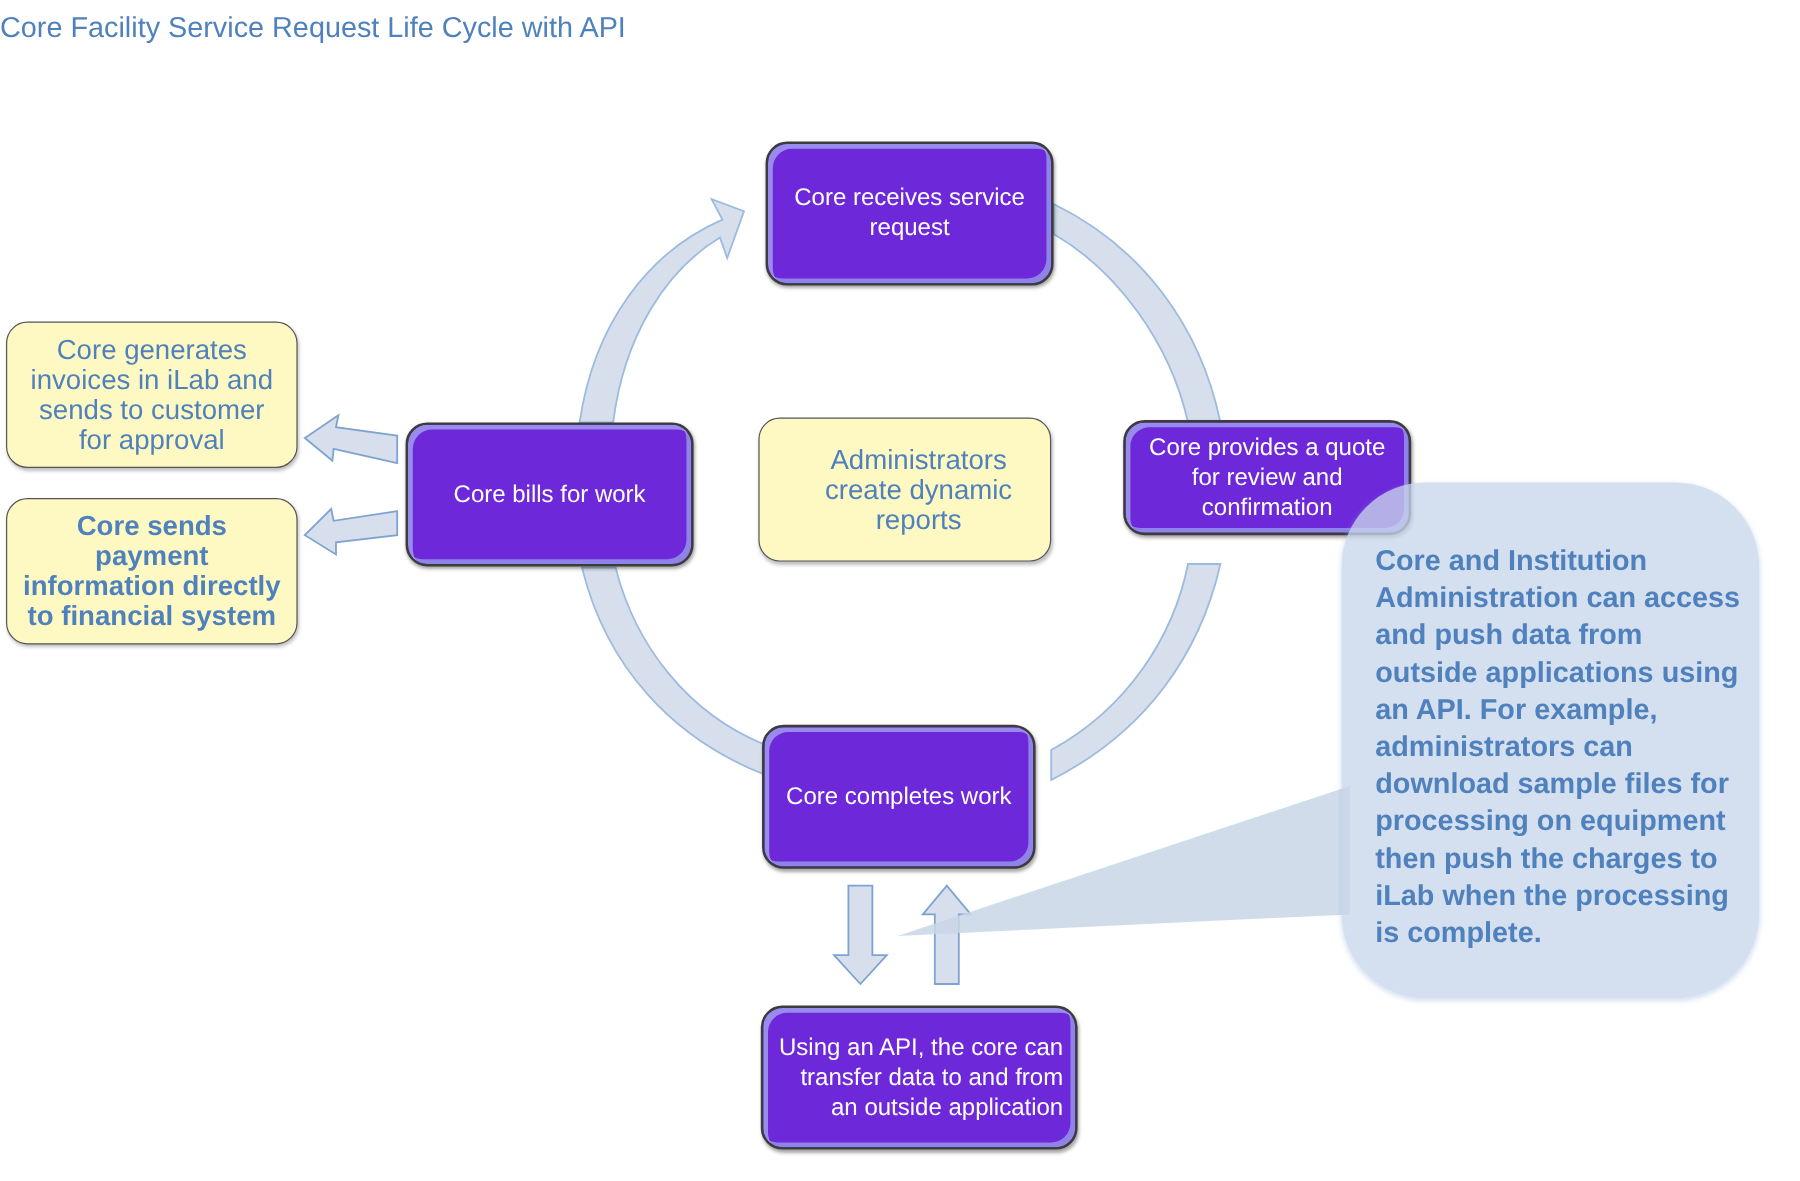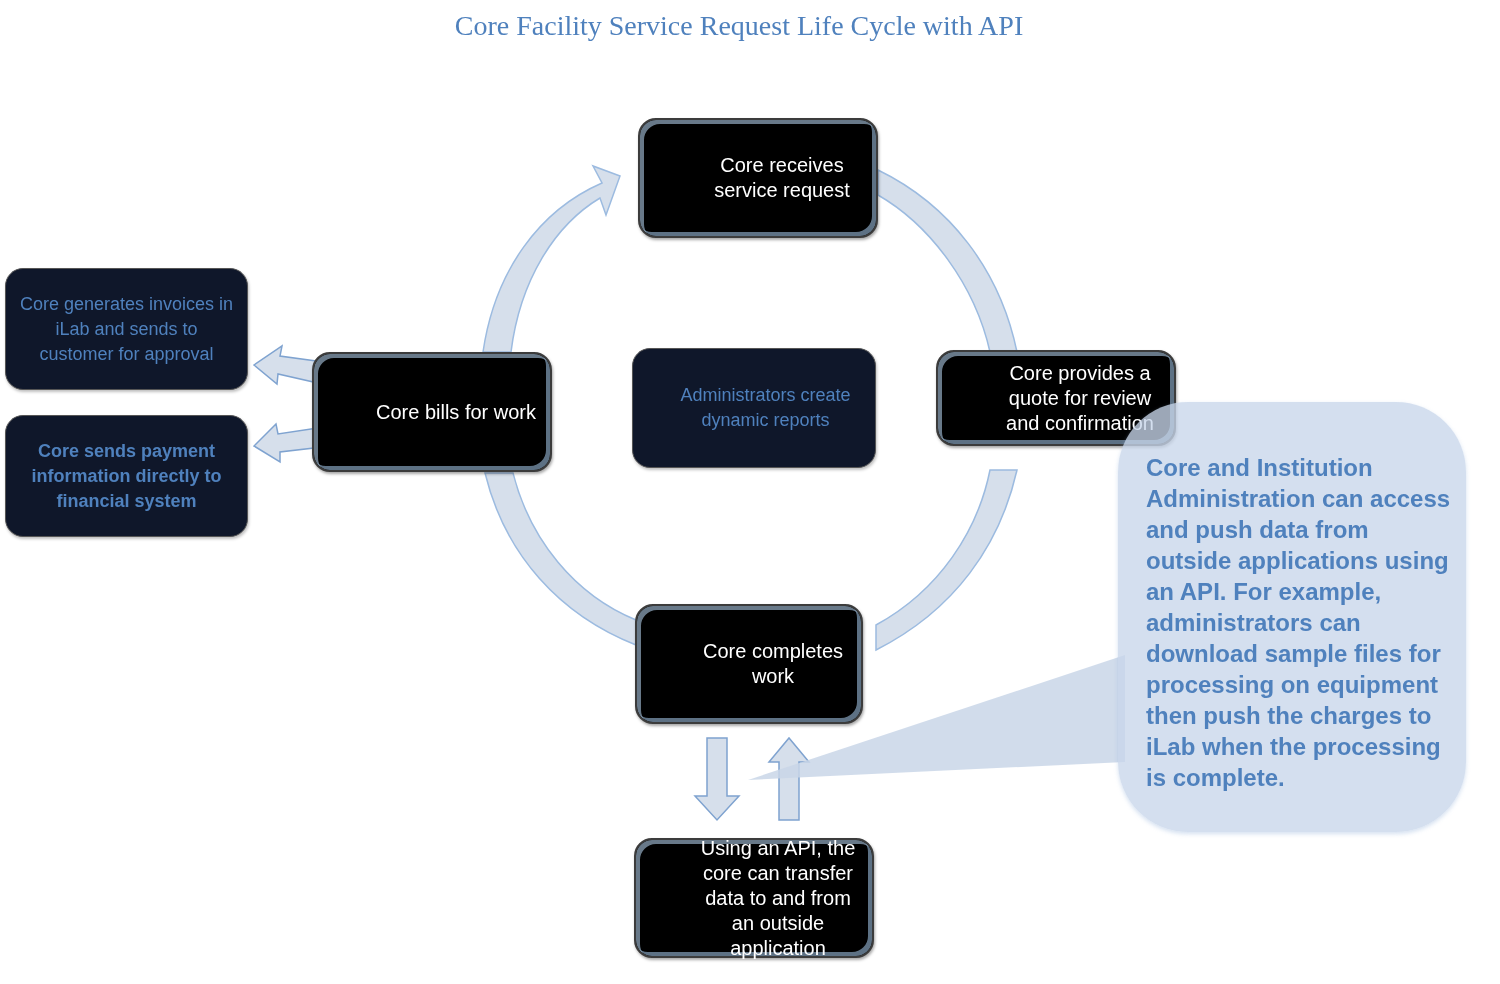"Core Facility Service Request Life" .title { font-family: Liberation Serif, serif -> none; font-size: 28px -> 24px; text-align: center -> left }
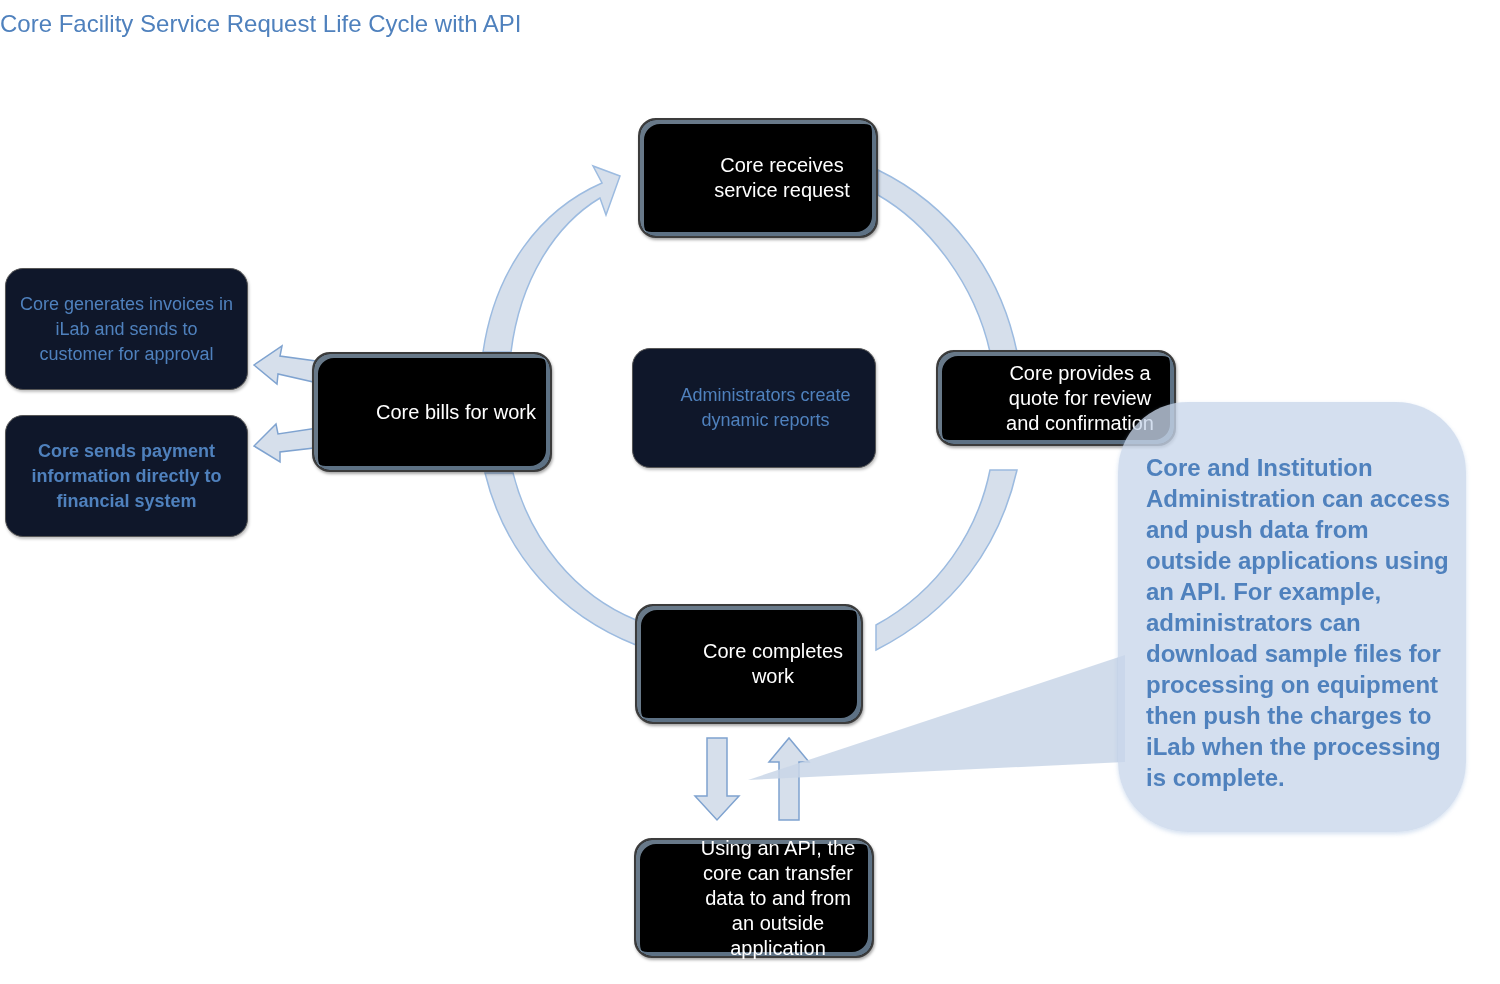"Core receives service request" .node.blue { background: #000000 -> #6d28d9; padding-left: 48px -> none }
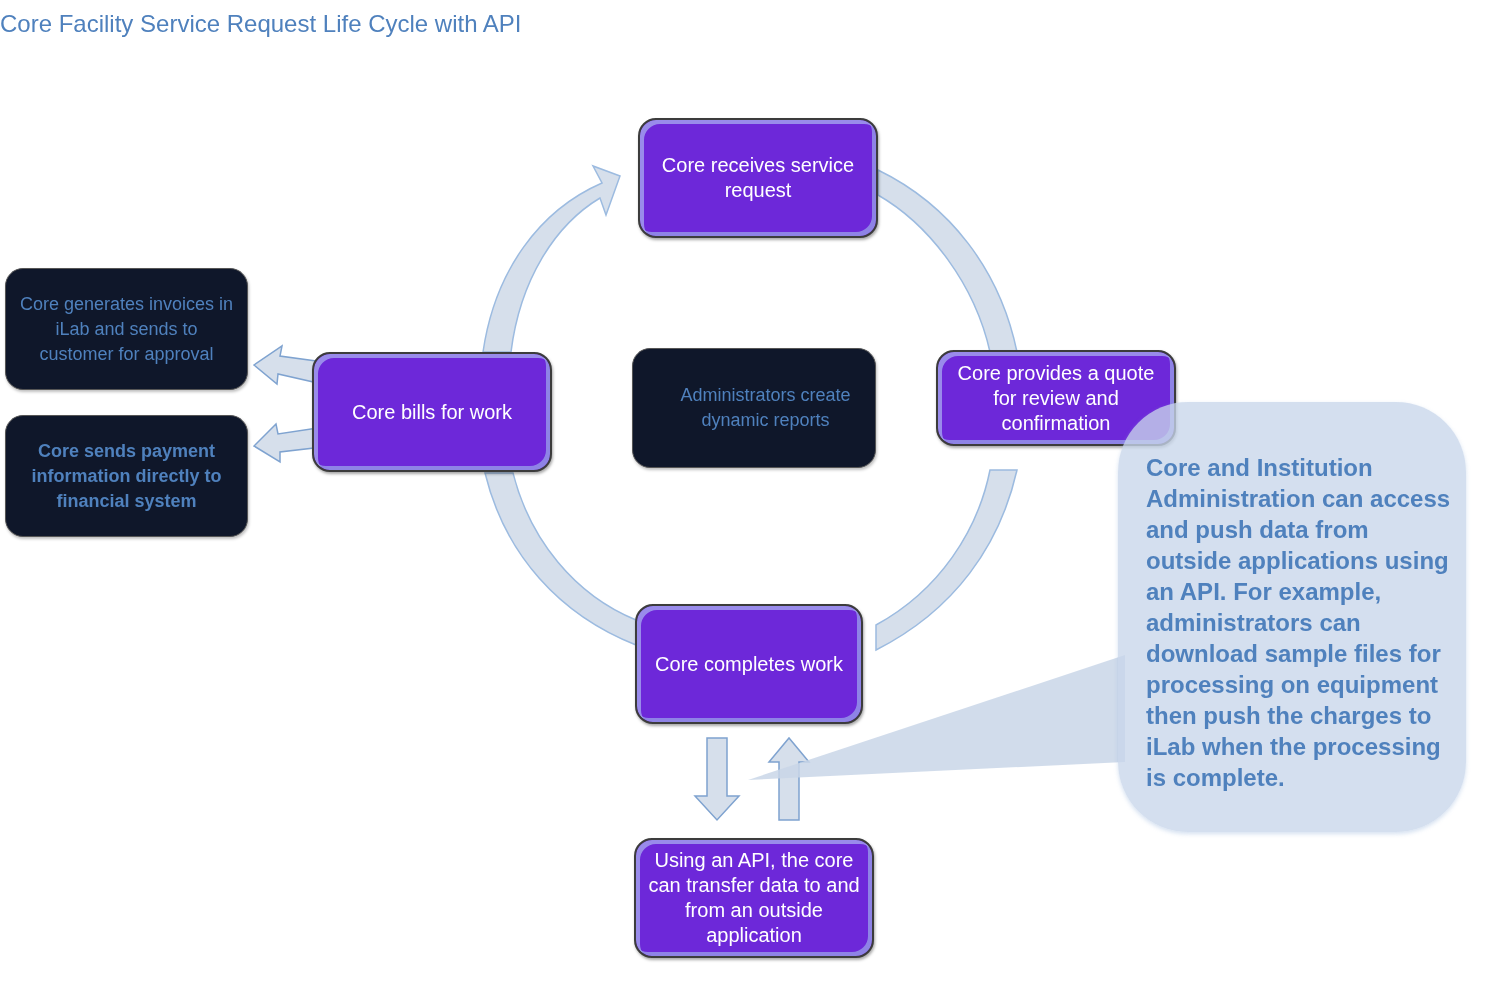"Core generates invoices in iLab" .node.white { background: #0f172a -> #fef9c3; font-size: 18px -> 23px }
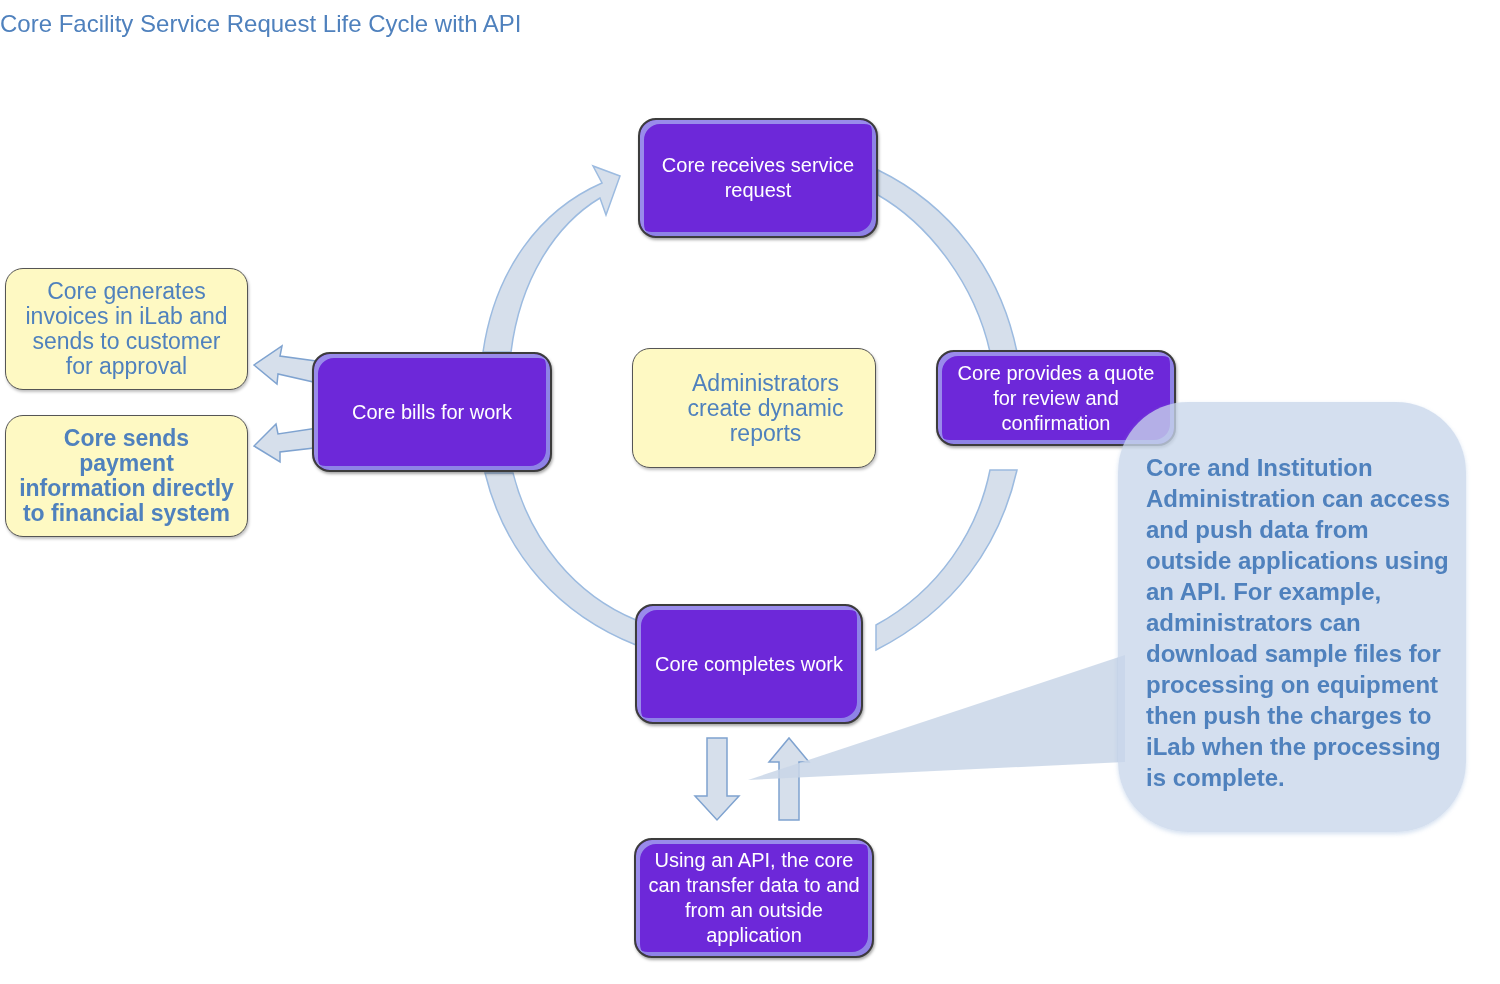"Core bills for work" div.node { left: 312px -> 338px }
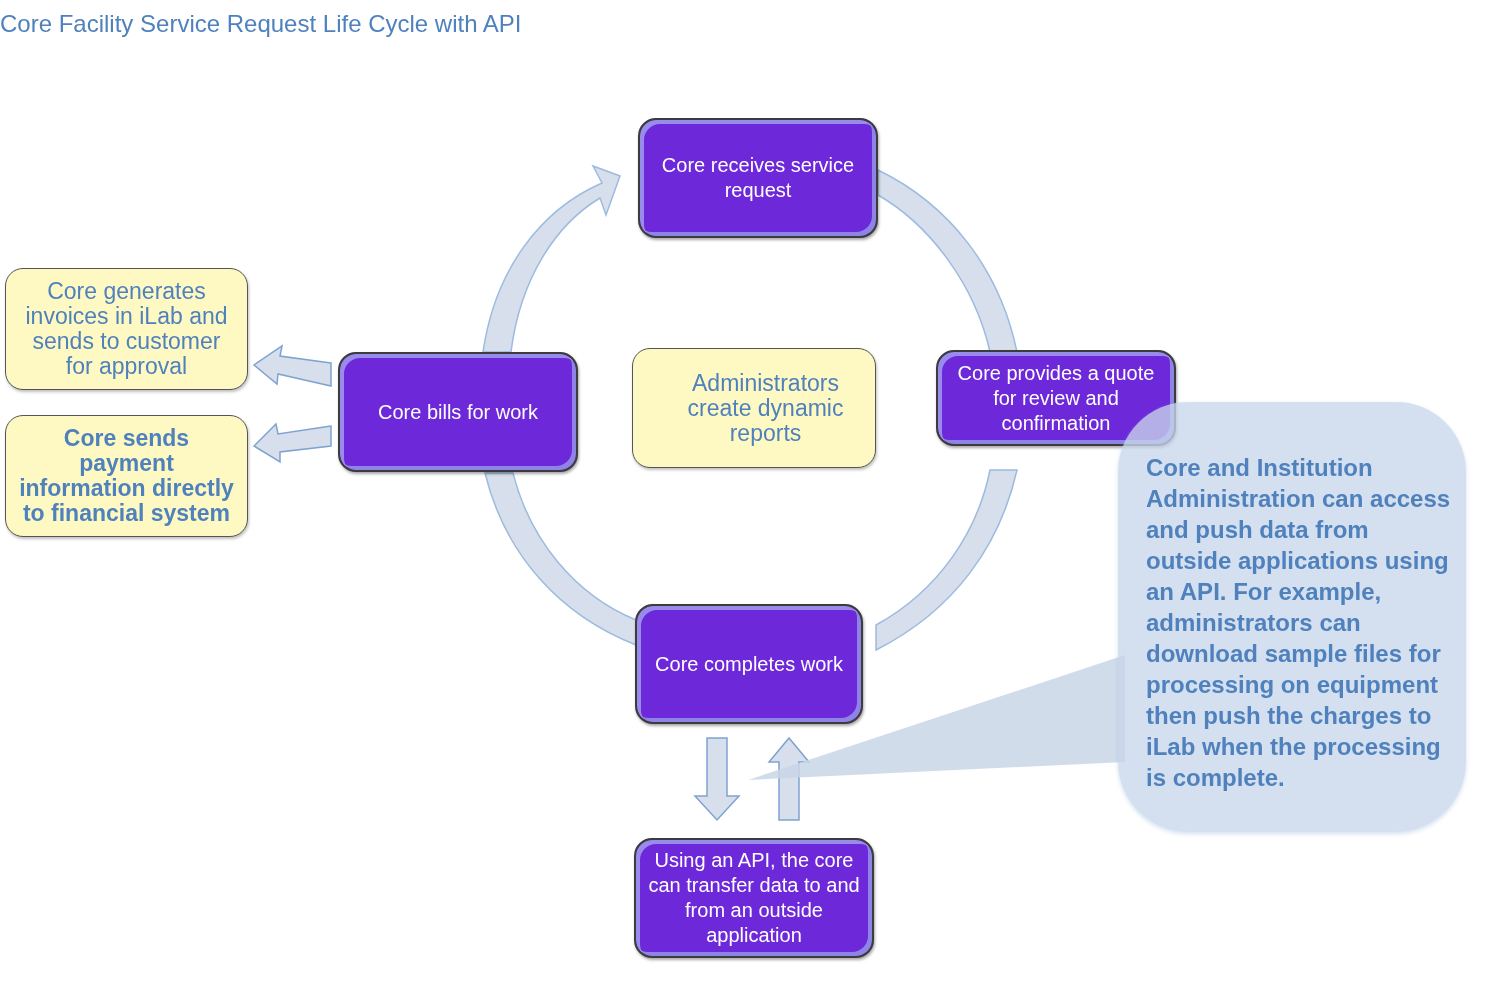"Using an API, the core" div.node { text-align: none -> right; width: 240px -> 264px }
